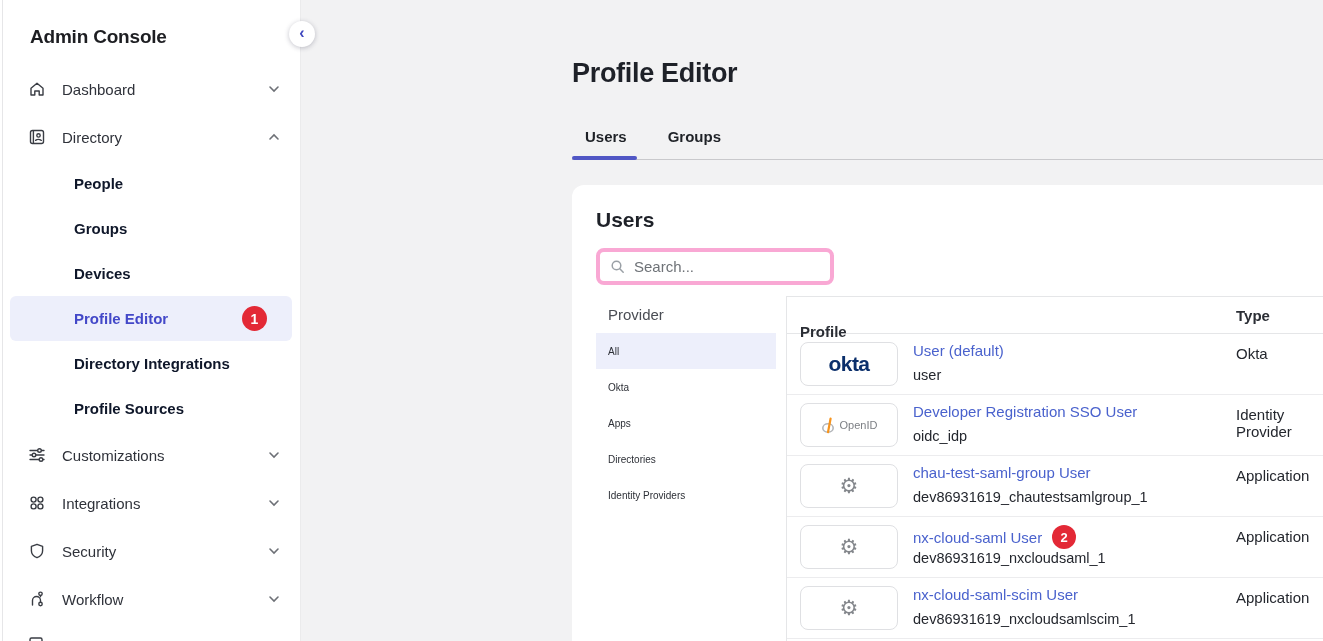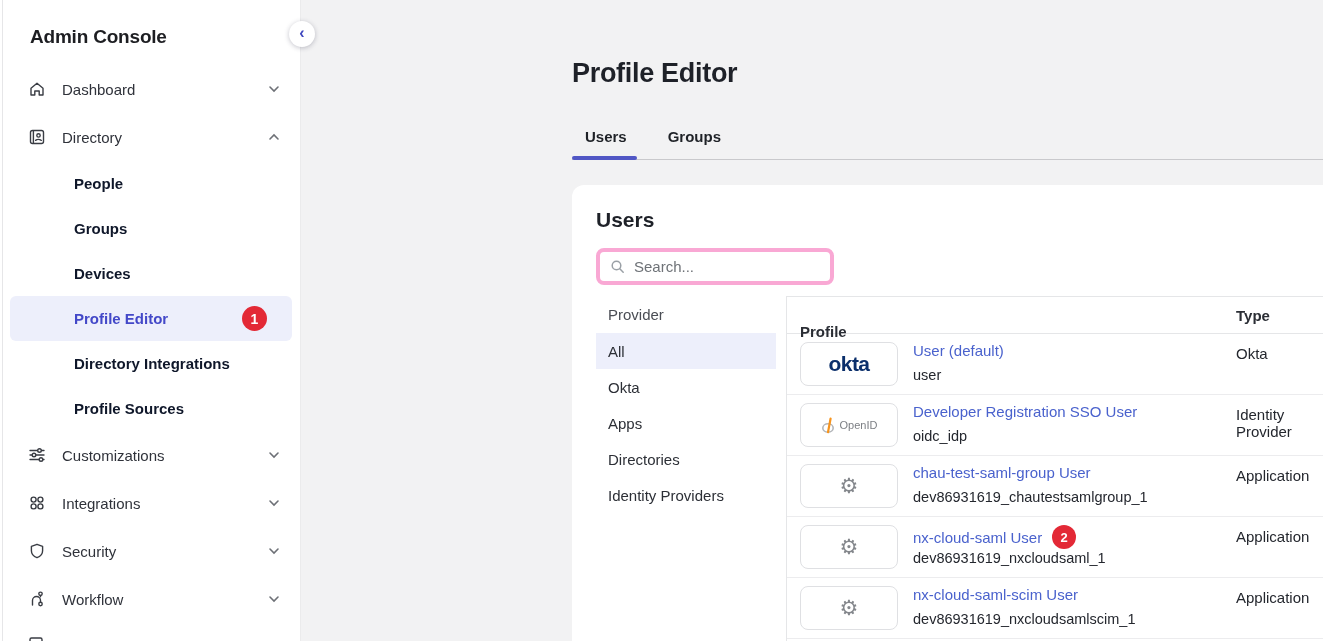"All" .filter-item { font-size: 15px -> 10px }
